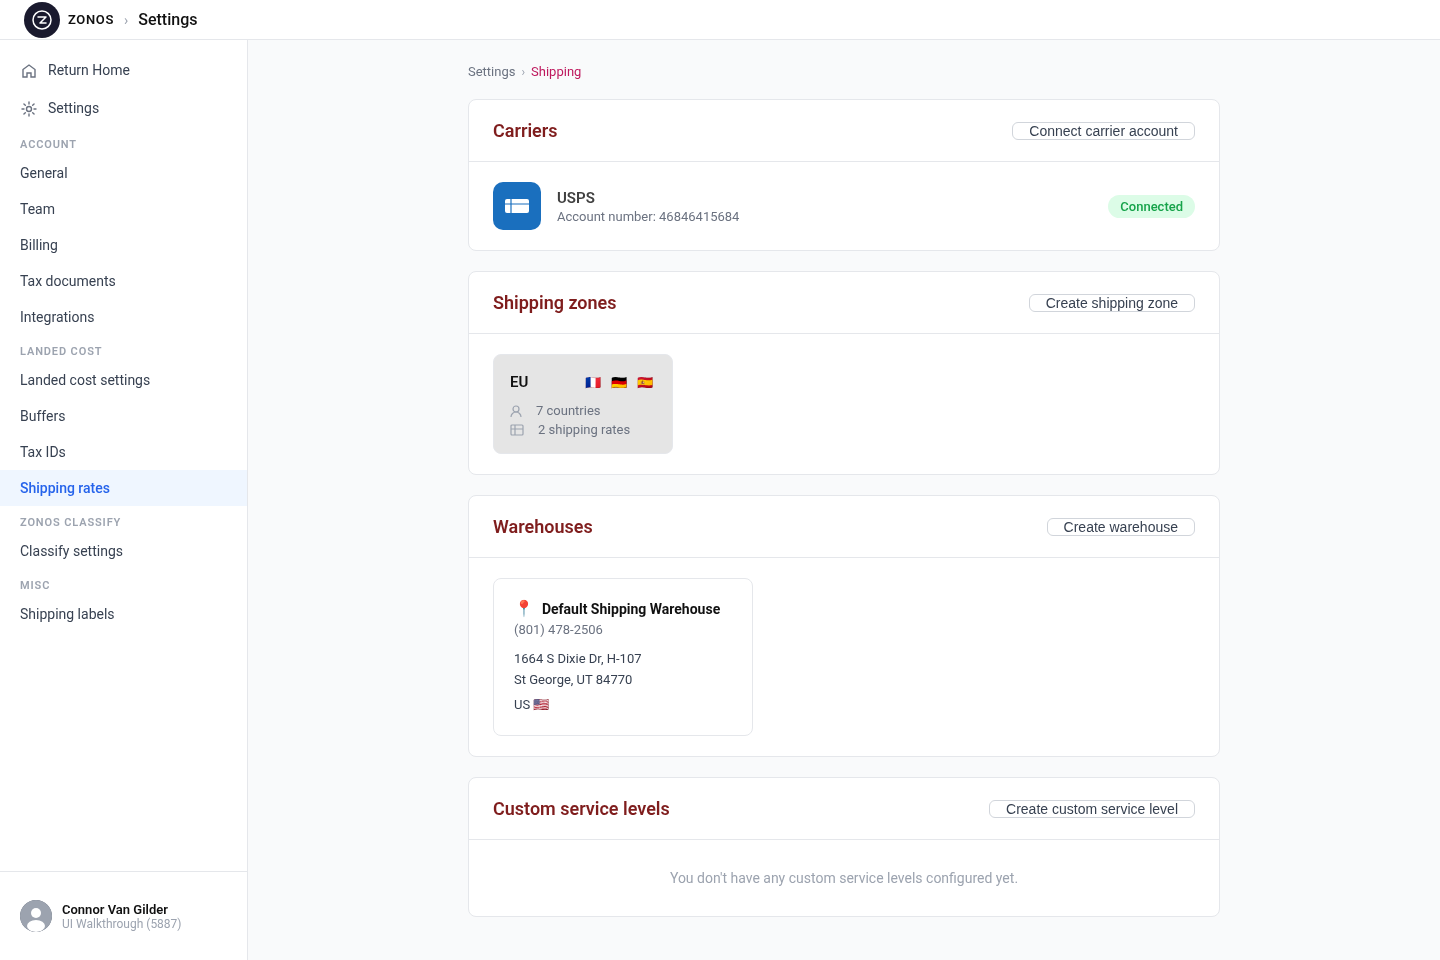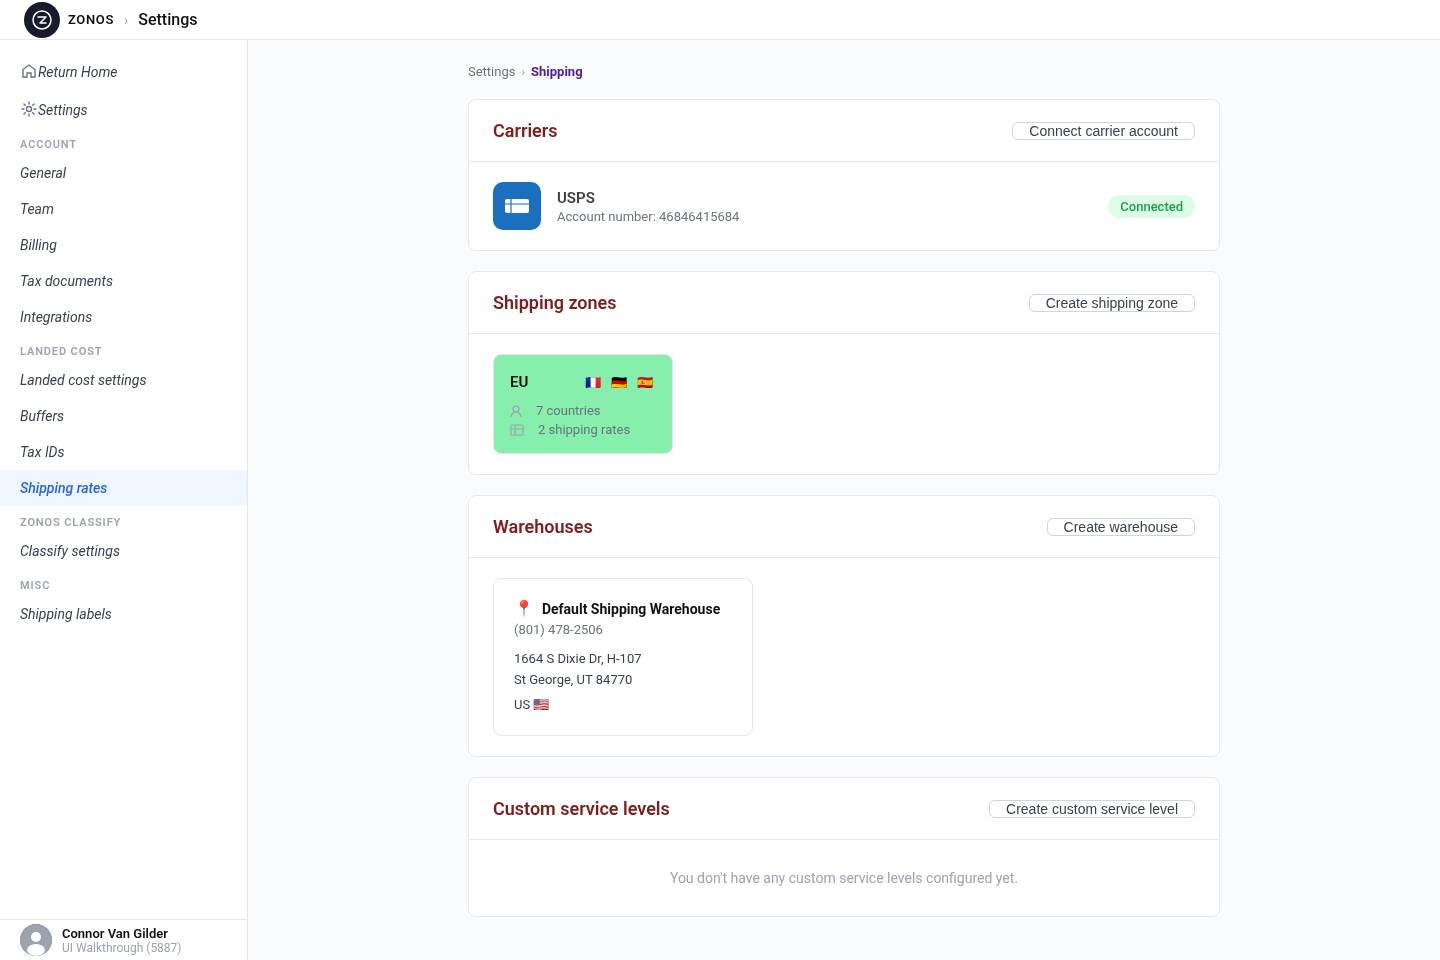"Return Home" .sidebar-item { align-items: flex-end -> flex-start; font-style: italic -> none; gap: none -> 10px }
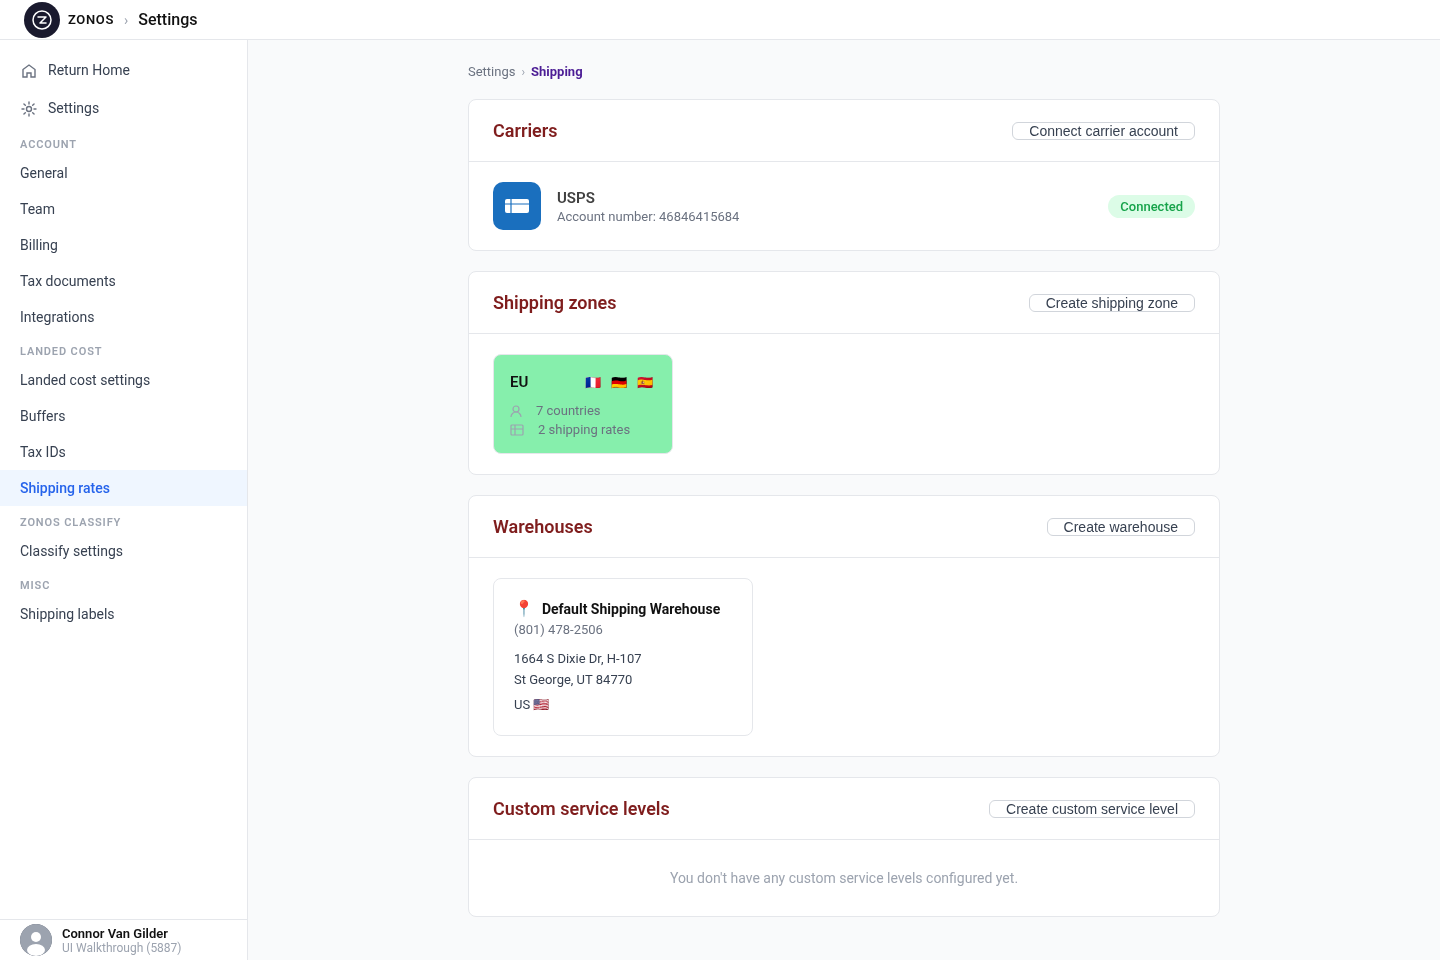"Shipping" .breadcrumb-current { color: #4c1d95 -> #be185d; font-weight: 700 -> 400 }
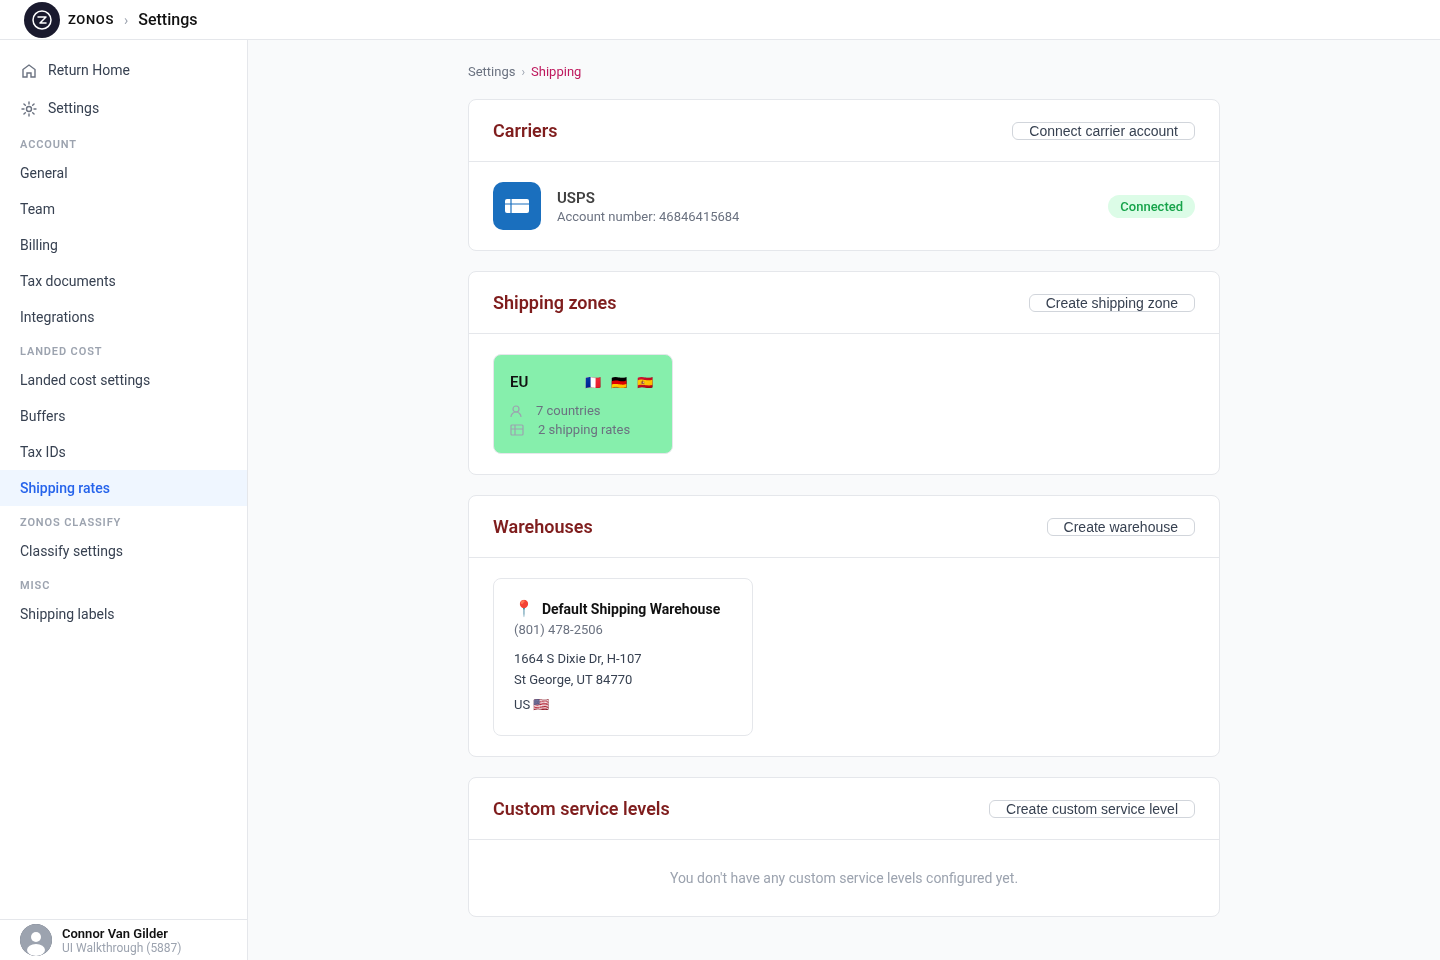"EU" .zone-card { background: #86efac -> #e5e5e5 }
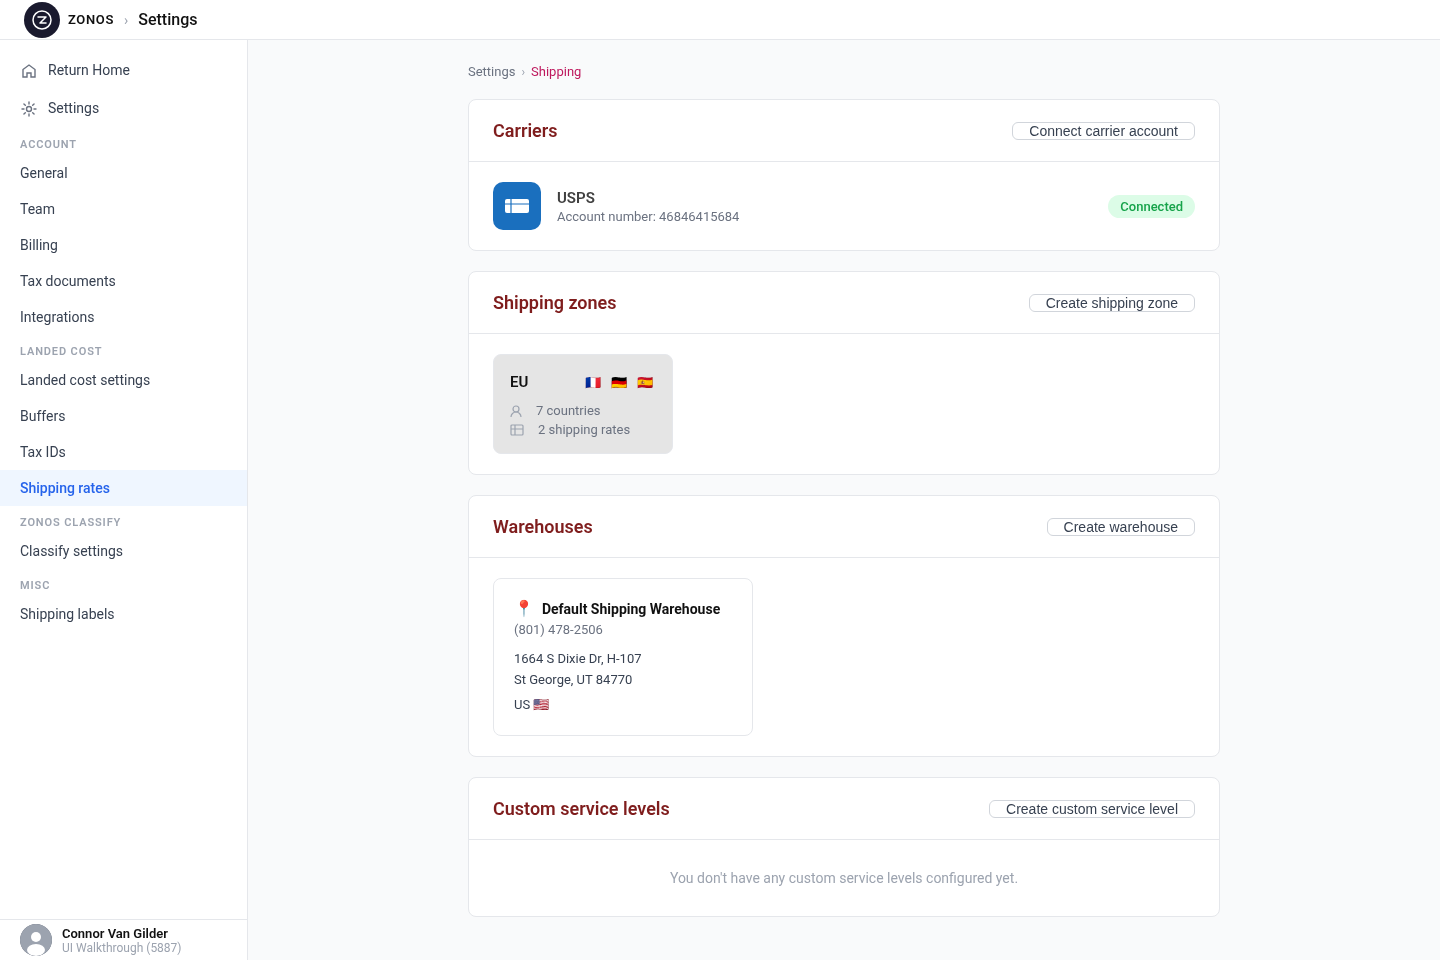"Connor Van Gilder" .sidebar-footer { padding: 4px 20px -> 28px 20px }
